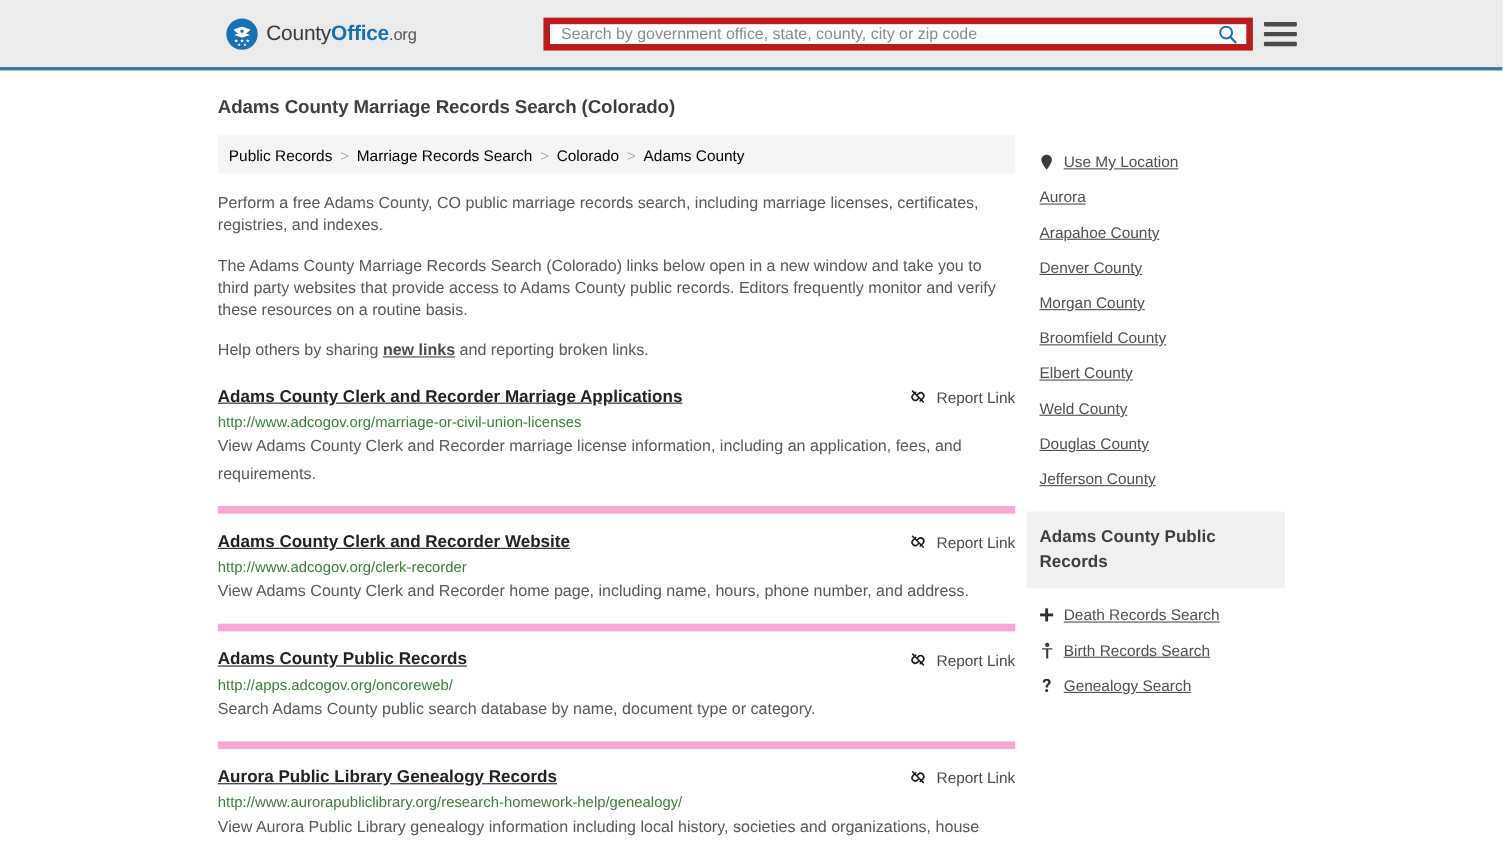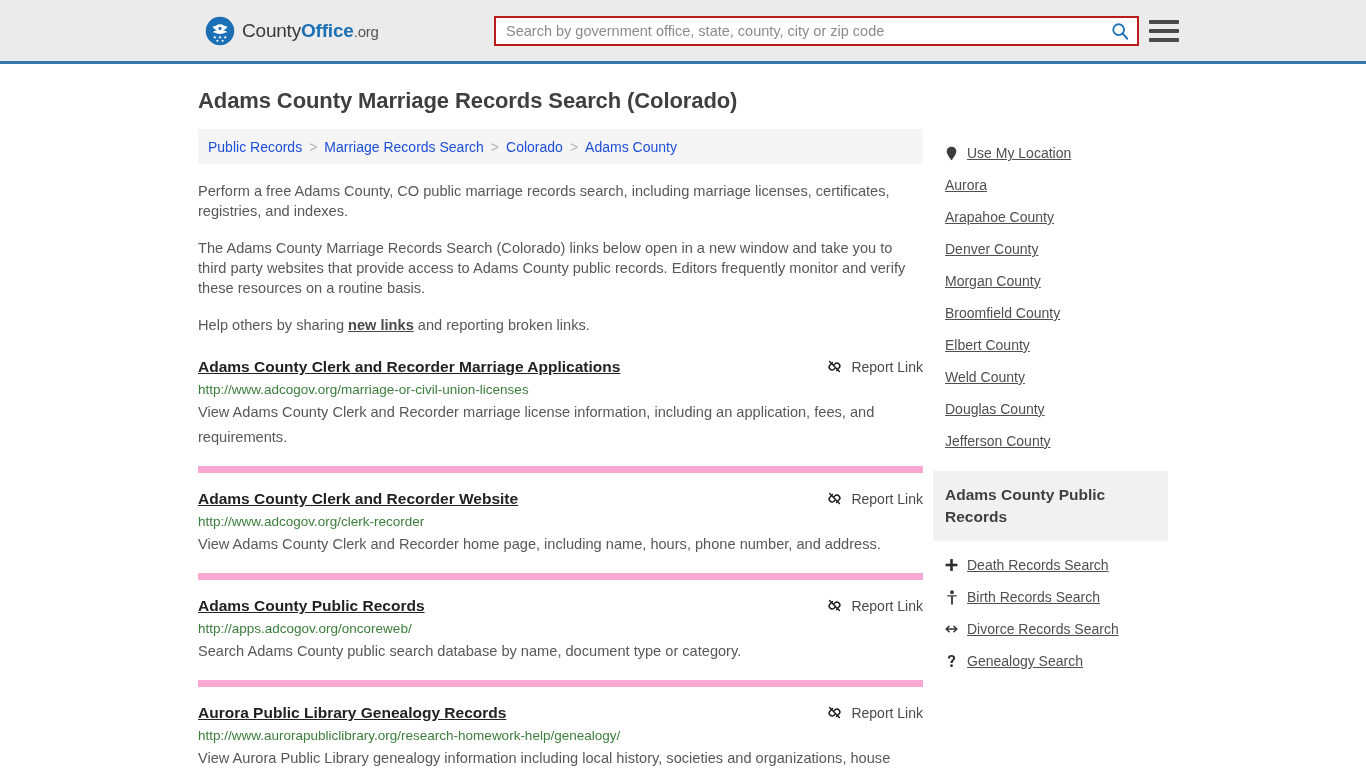"Search by government office, state," .search-wrap { border: 2px solid #b91c1c -> 6px solid #b91c1c }
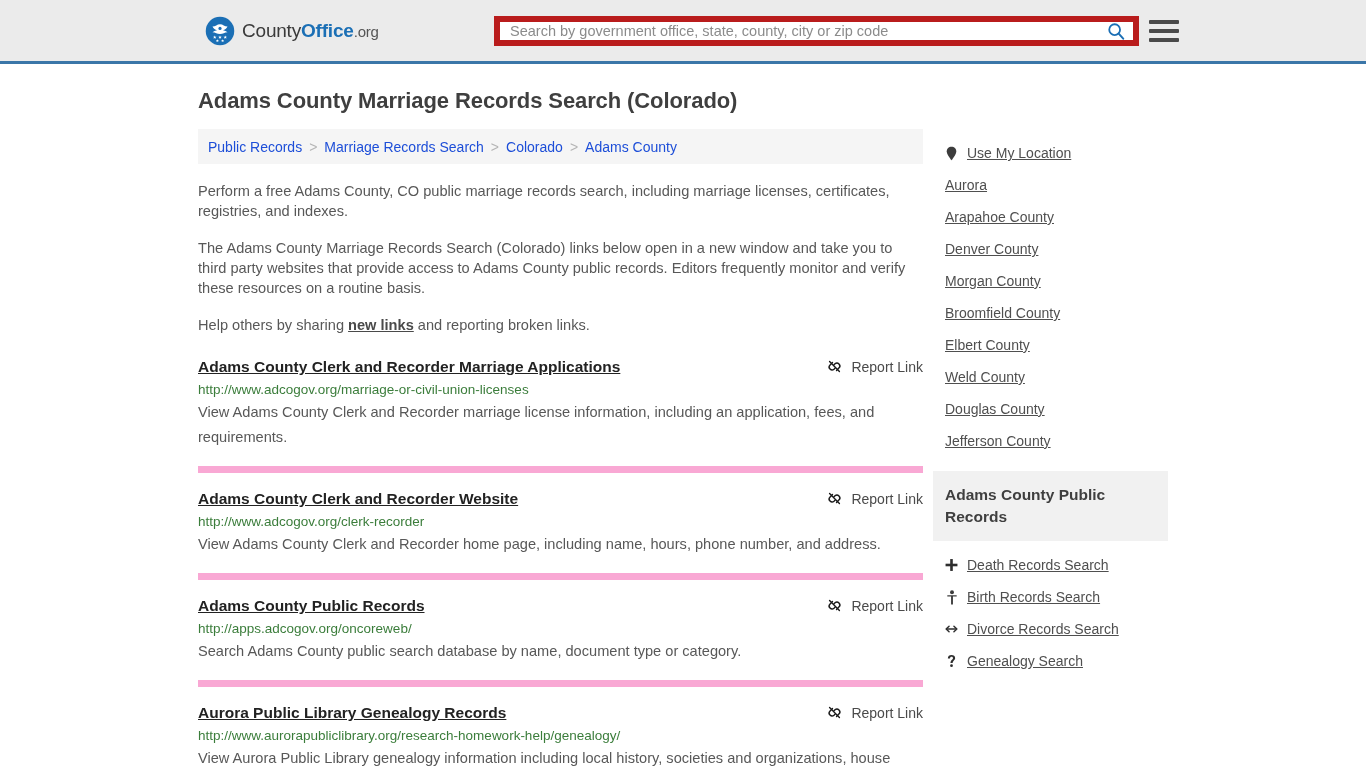"Adams County Marriage Records Search" .page-title { font-size: 22px -> 17px }
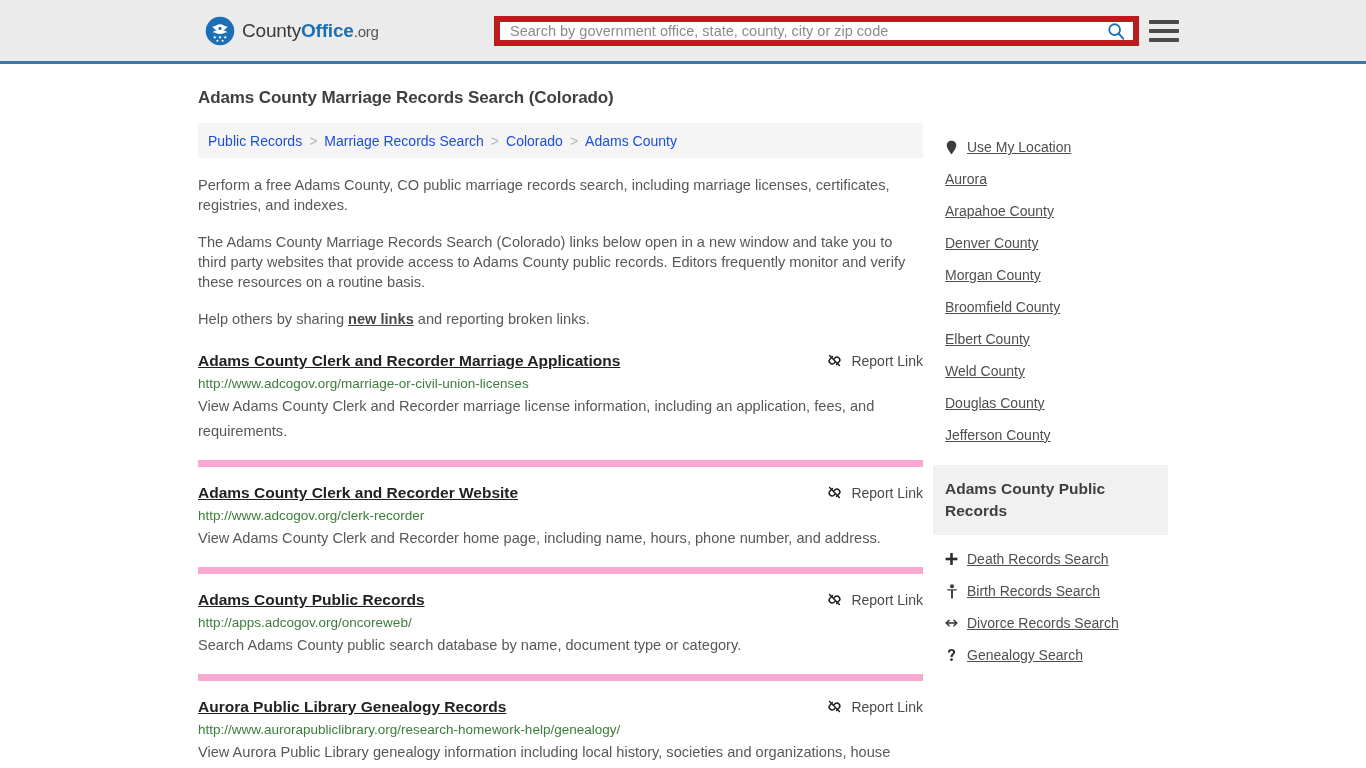"Public Records" .breadcrumb a { color: #1d4ed8 -> #000000 }
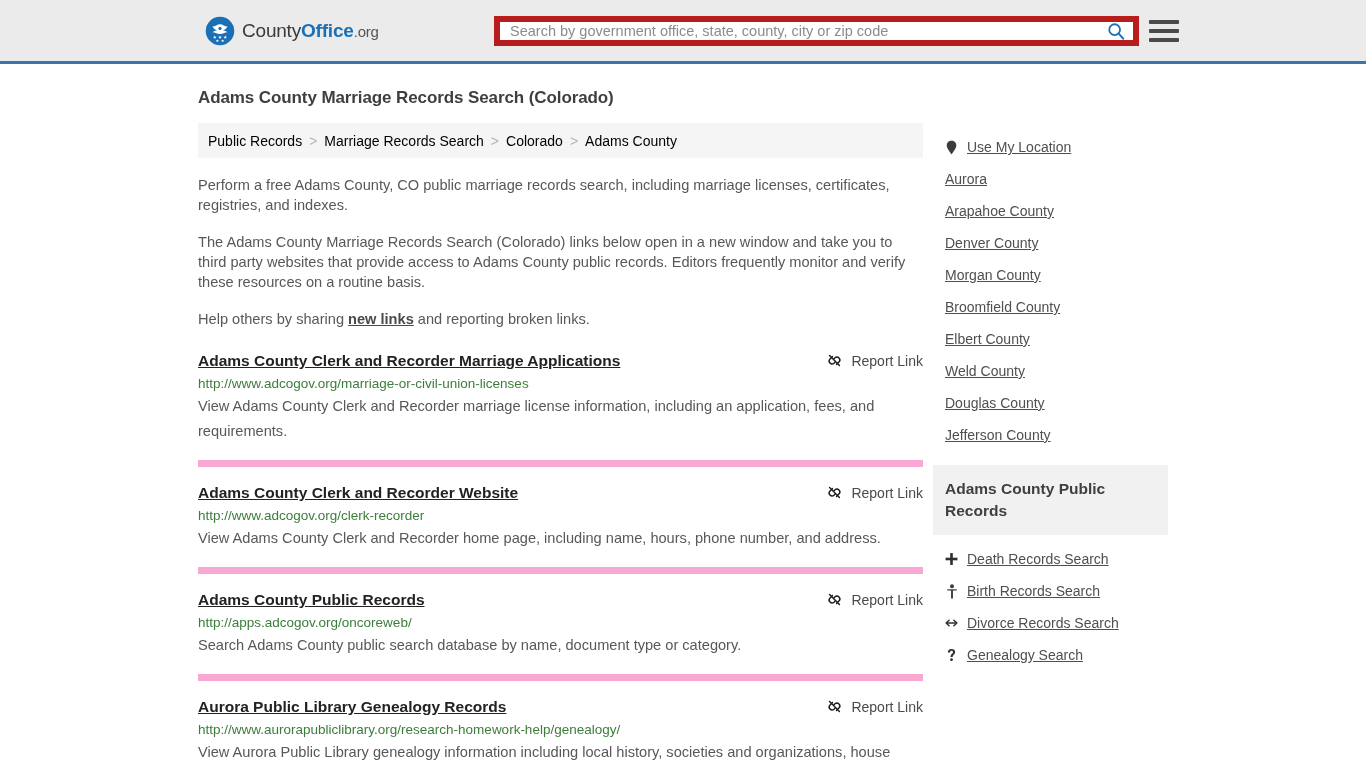"Divorce Records Search" div.panel-item { html: <div> <span> <svg> <line></line> <polyline></polyline> <polyline></polyline> </svg> </span> <a>Divorce Records Search</a> </div> -> none }
